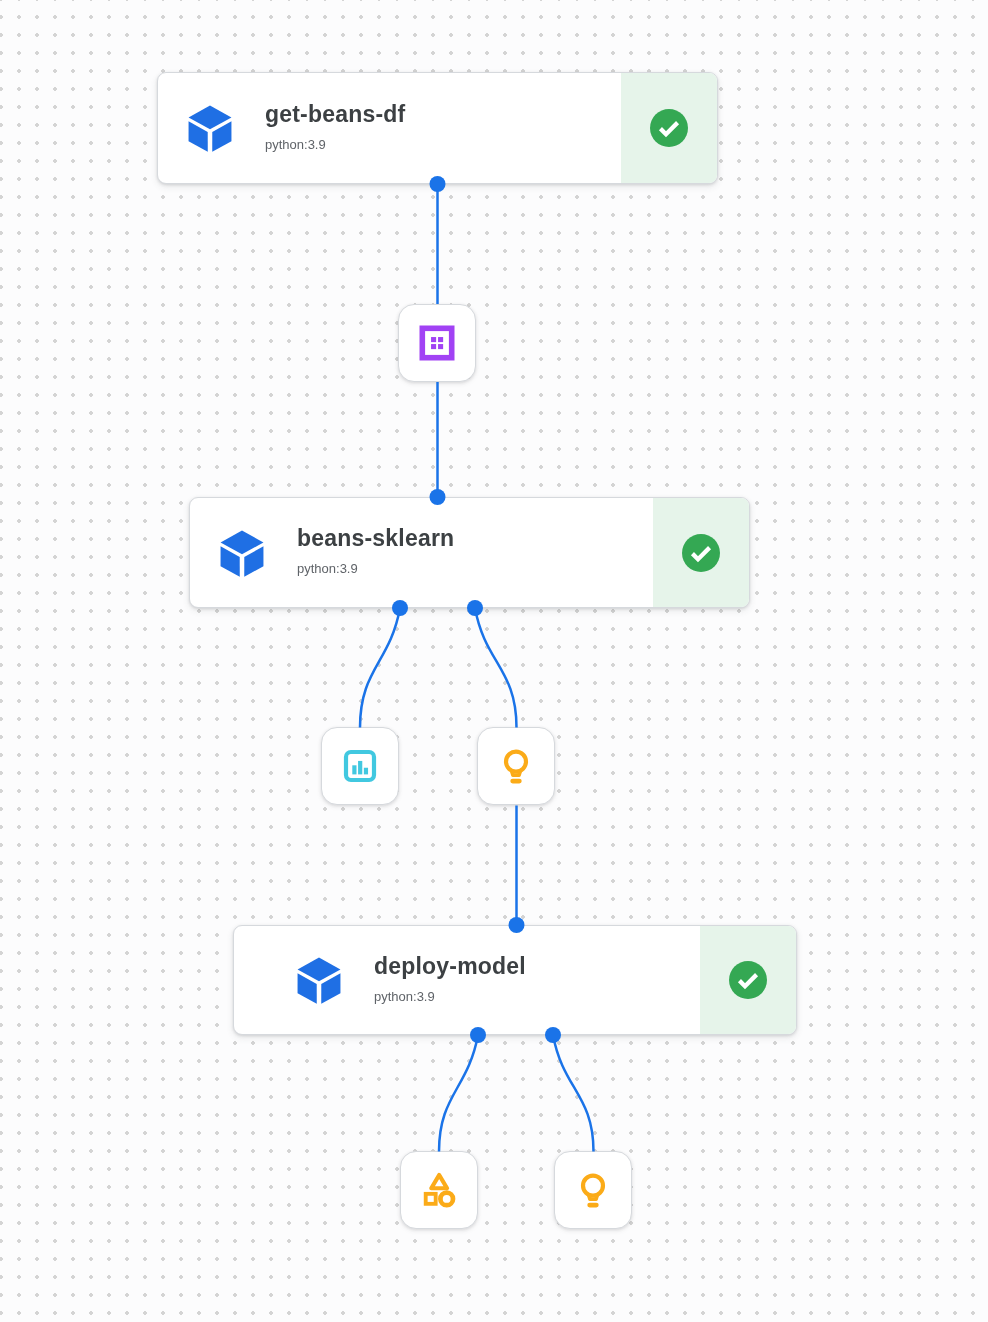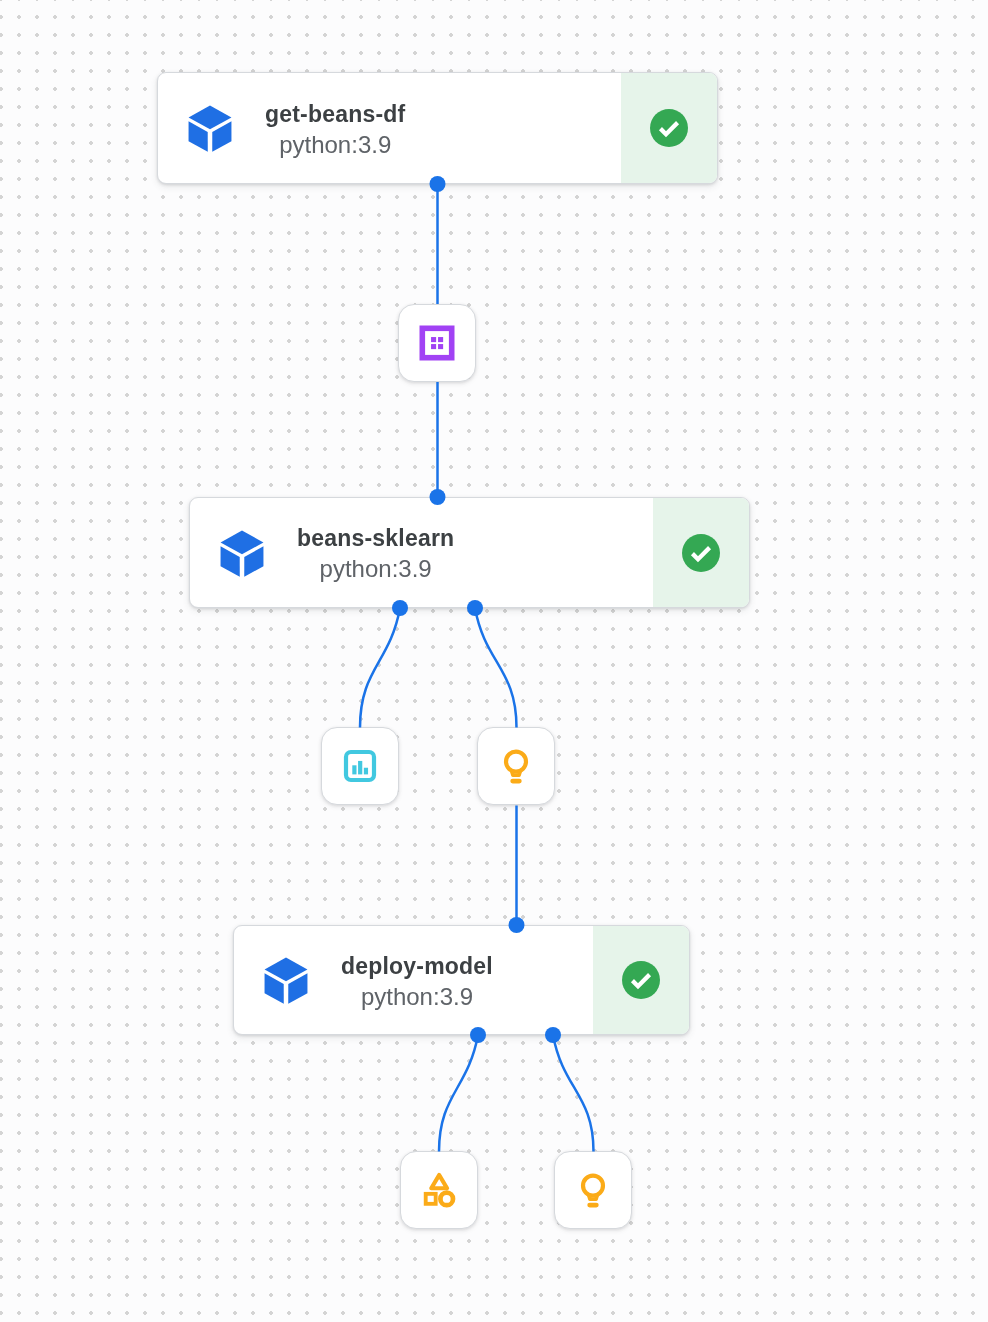"get-beans-df" .node-body { text-align: center -> none }
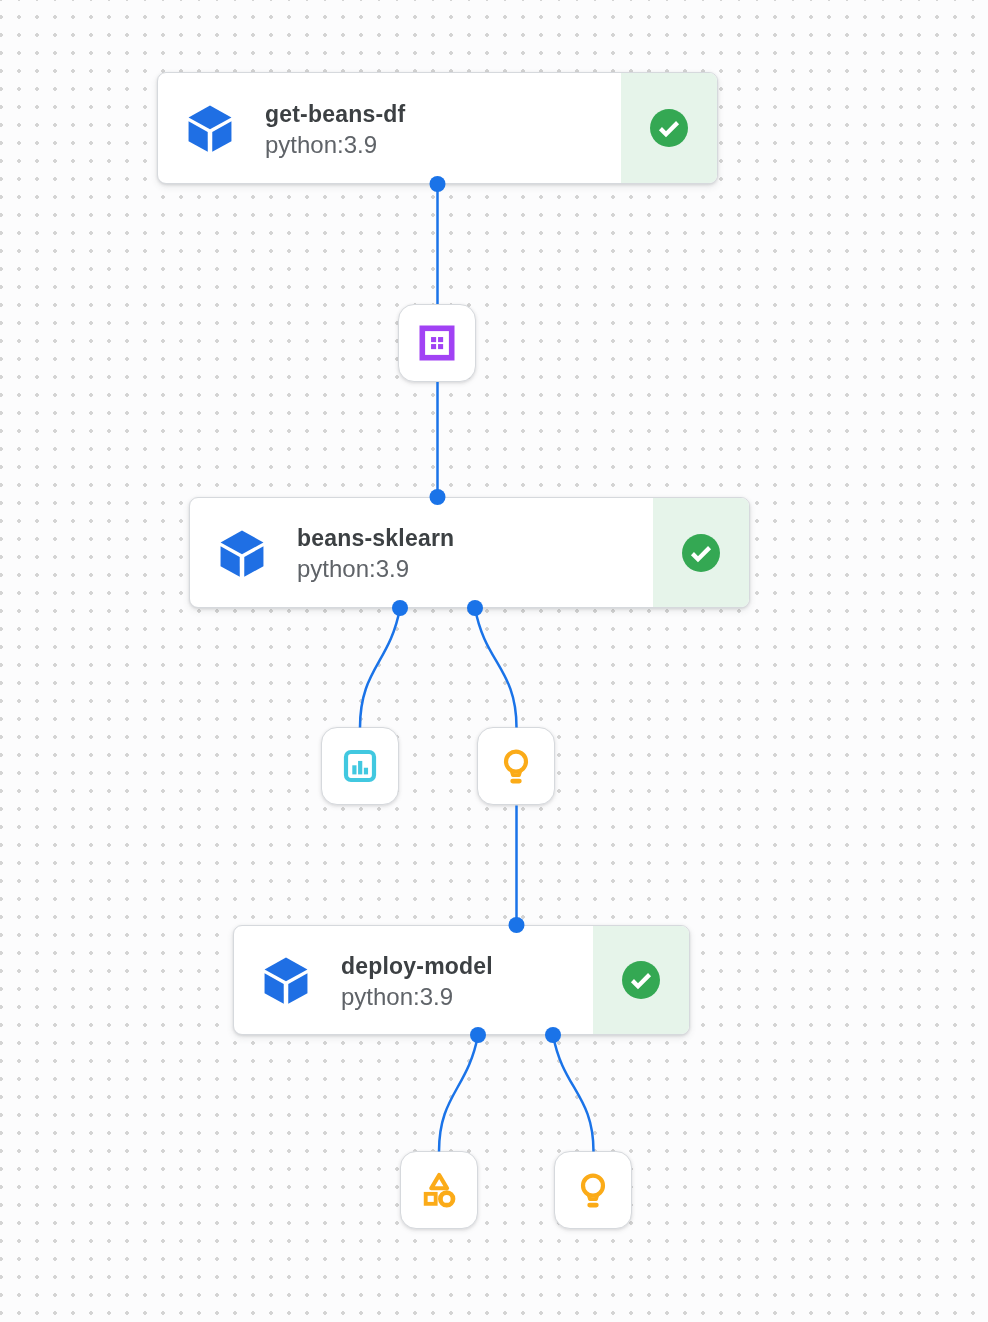"python:3.9" .node-subtitle { font-size: 24px -> 13px }
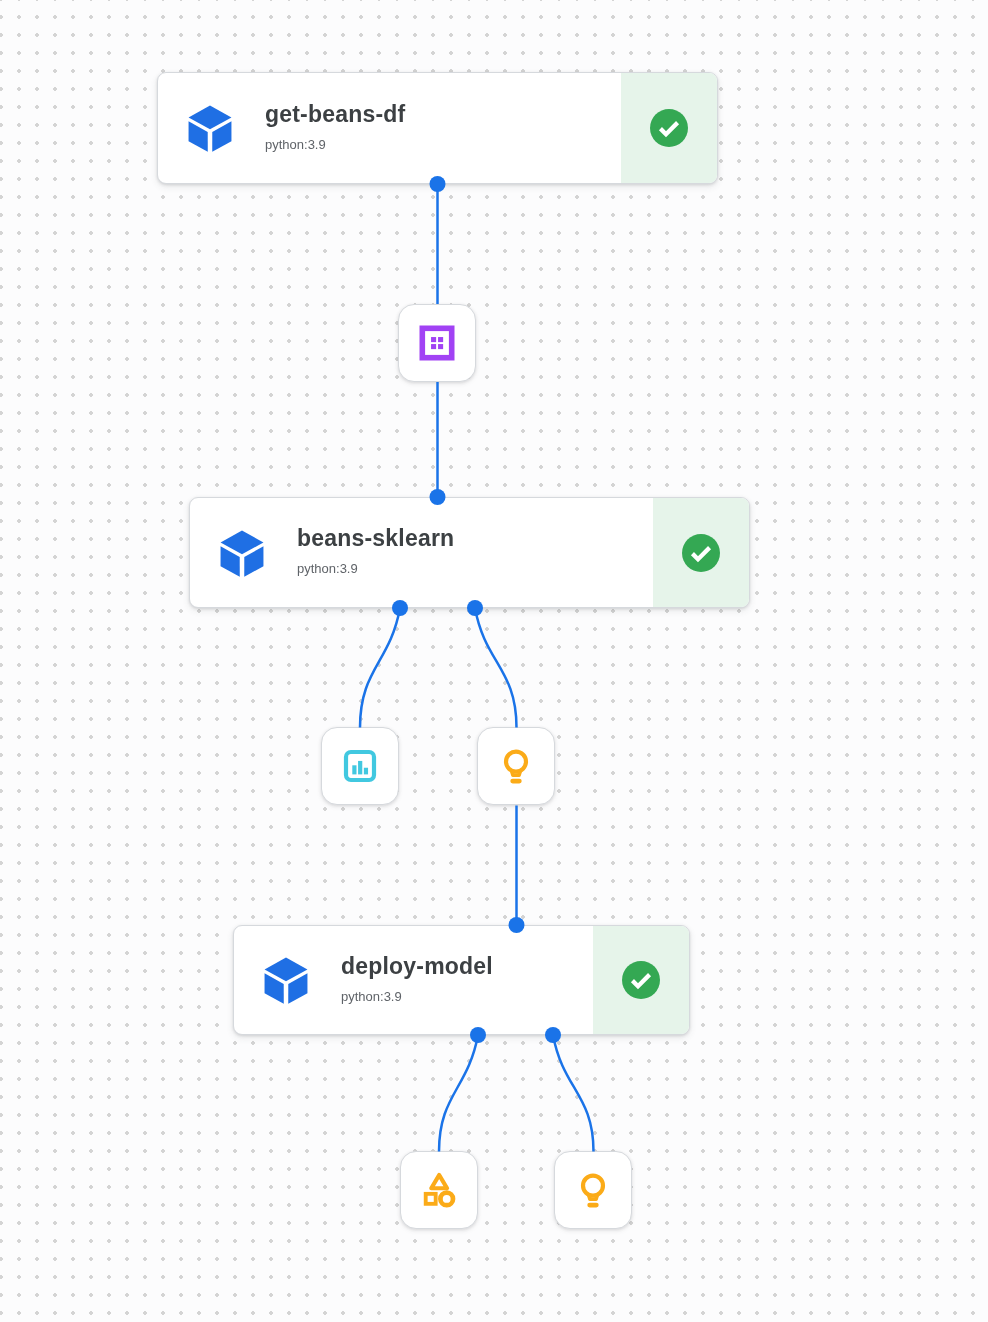"deploy-model" div.node { padding-left: none -> 33px; width: 457px -> 564px }
